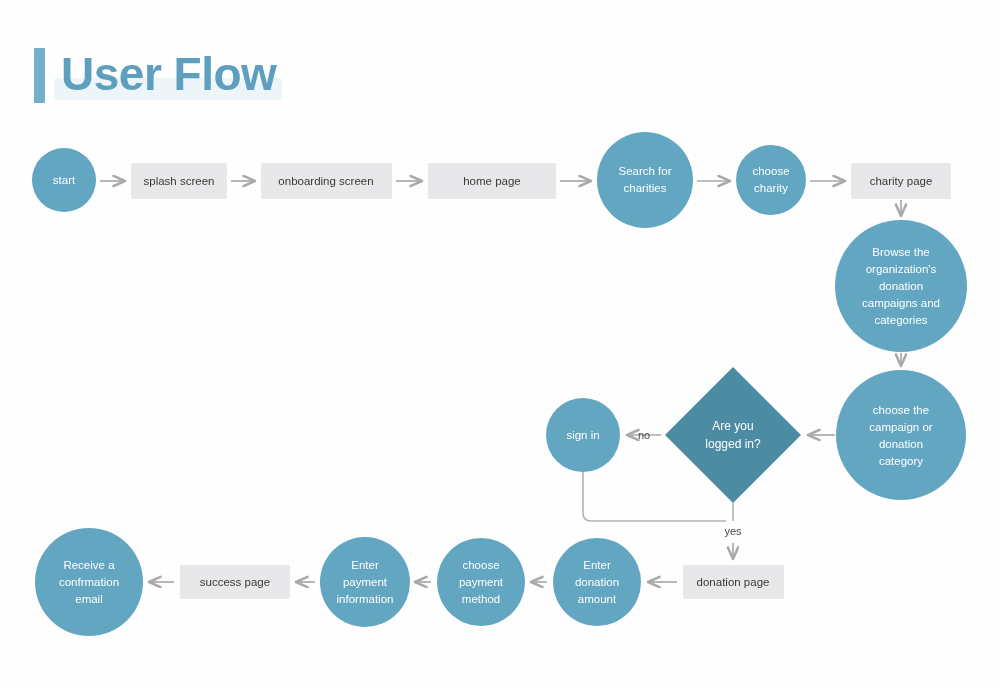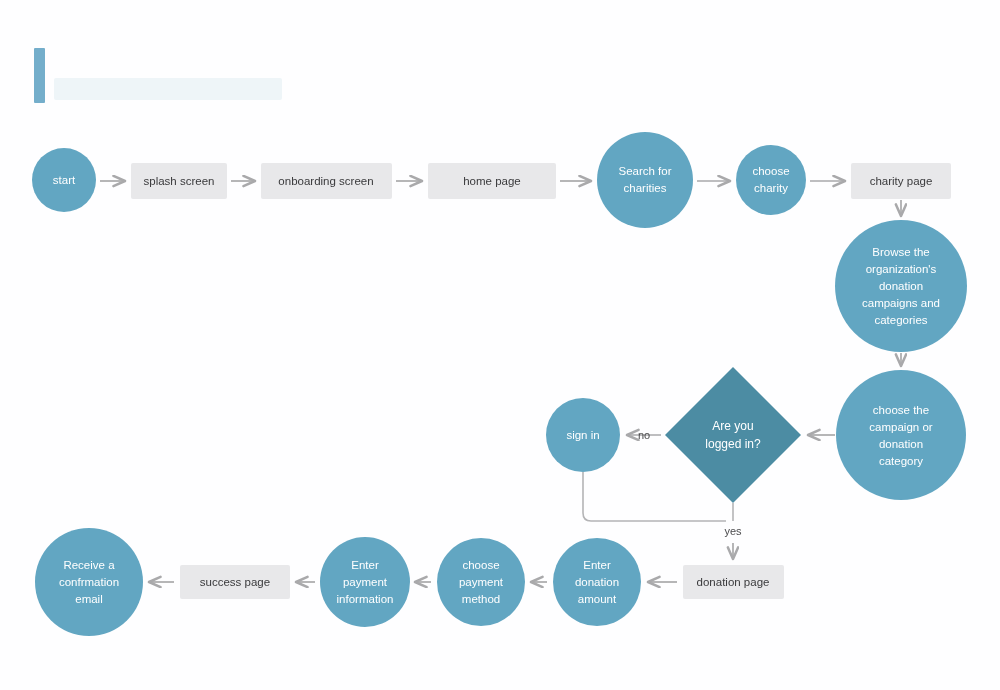"User Flow" div.title-text { html: none -> <div>User Flow</div> }
